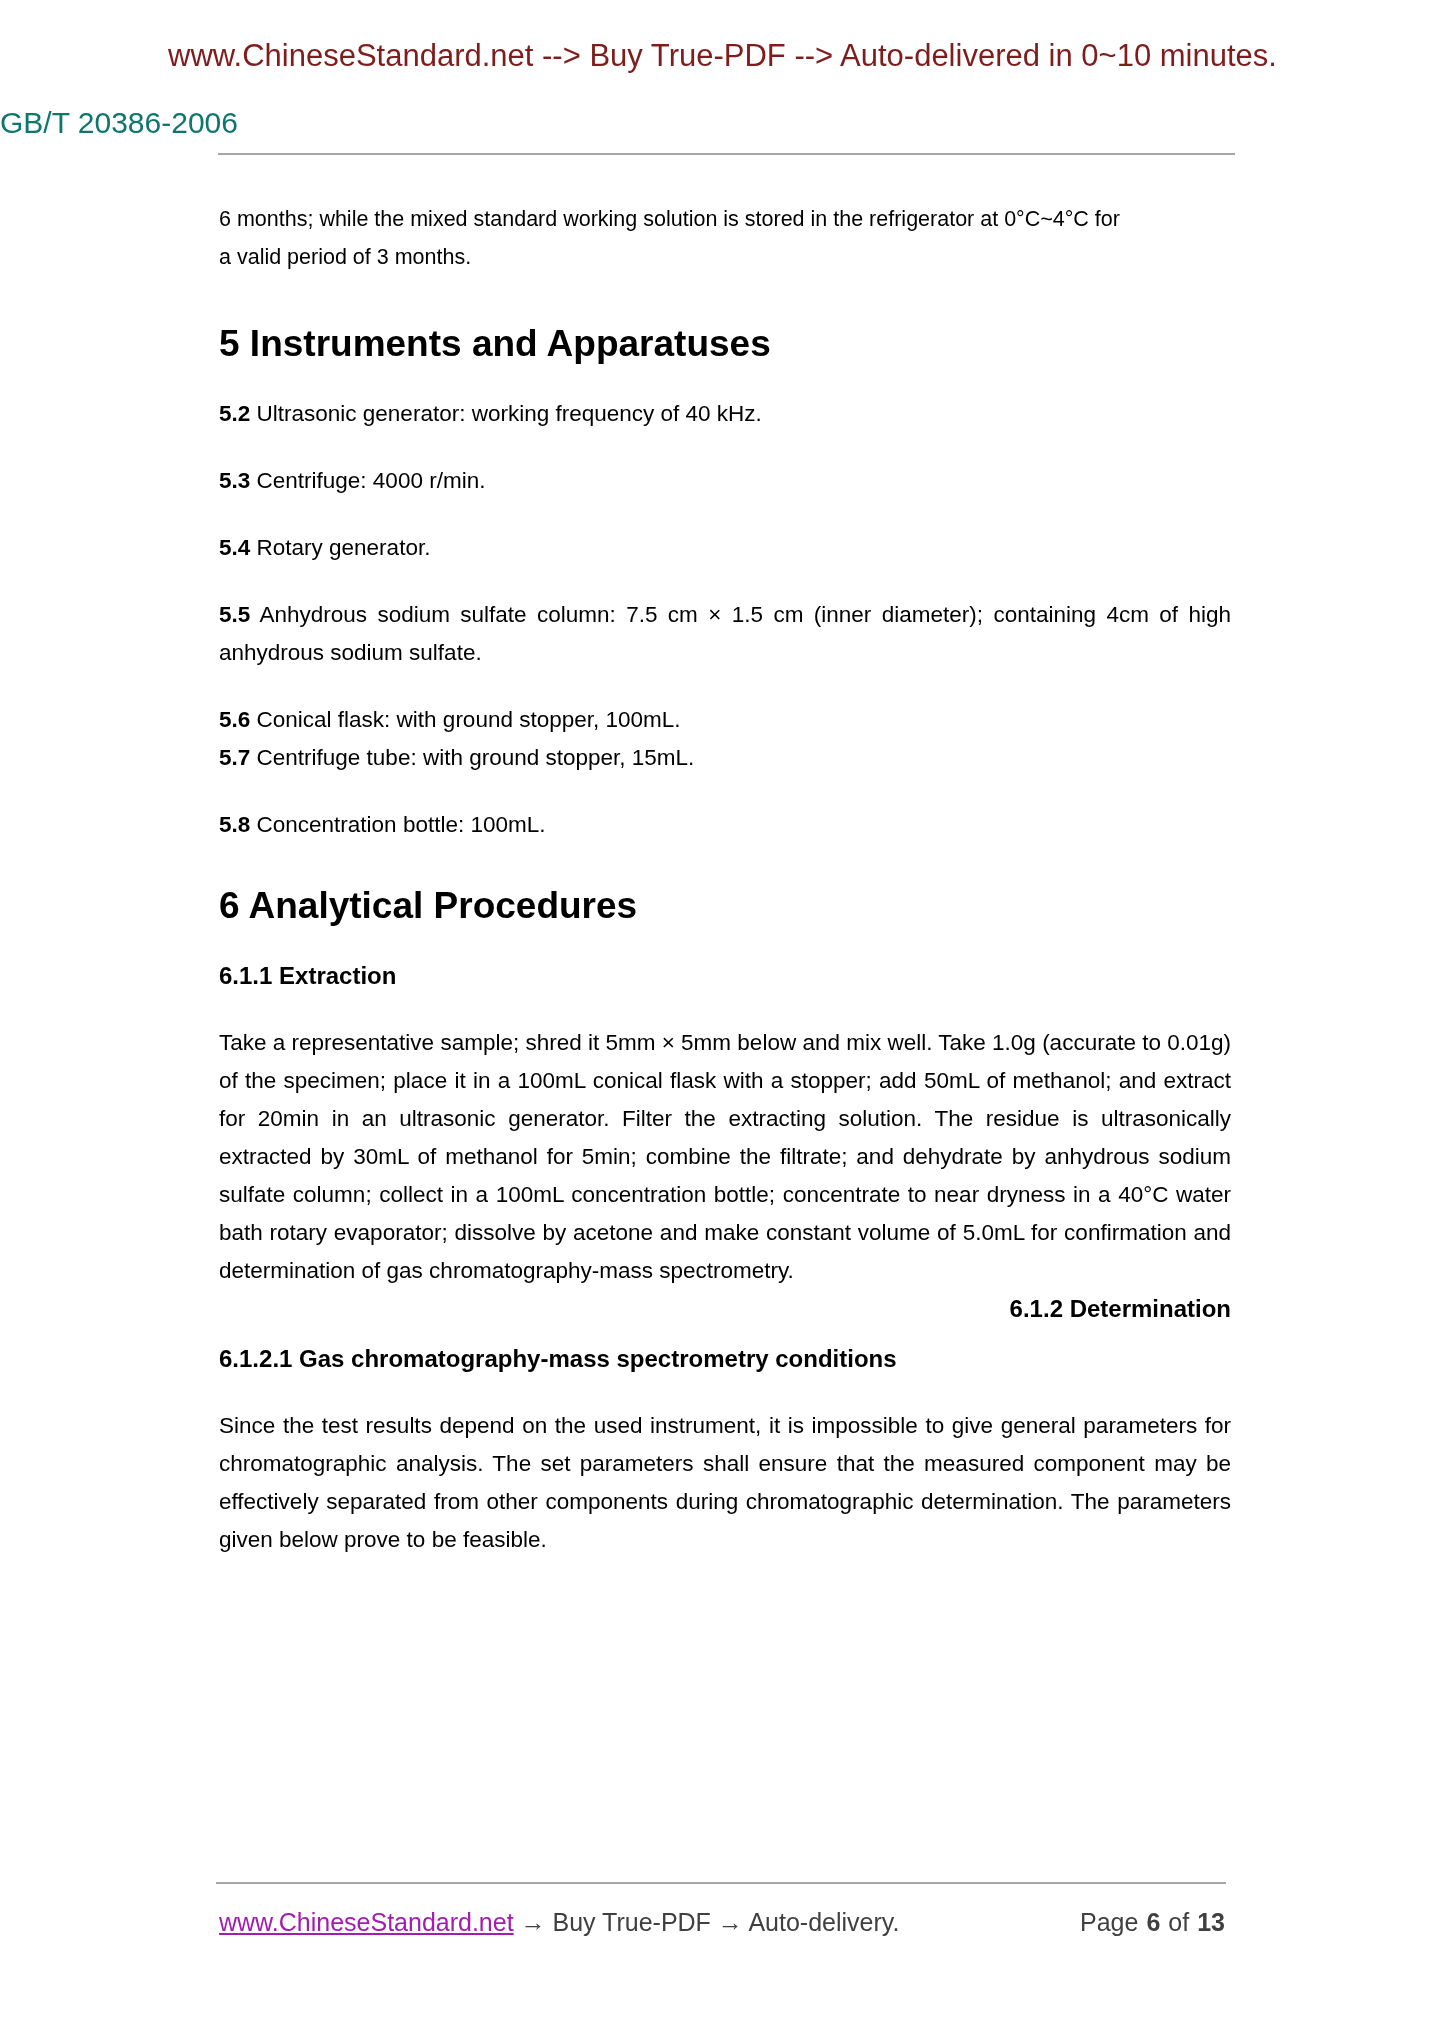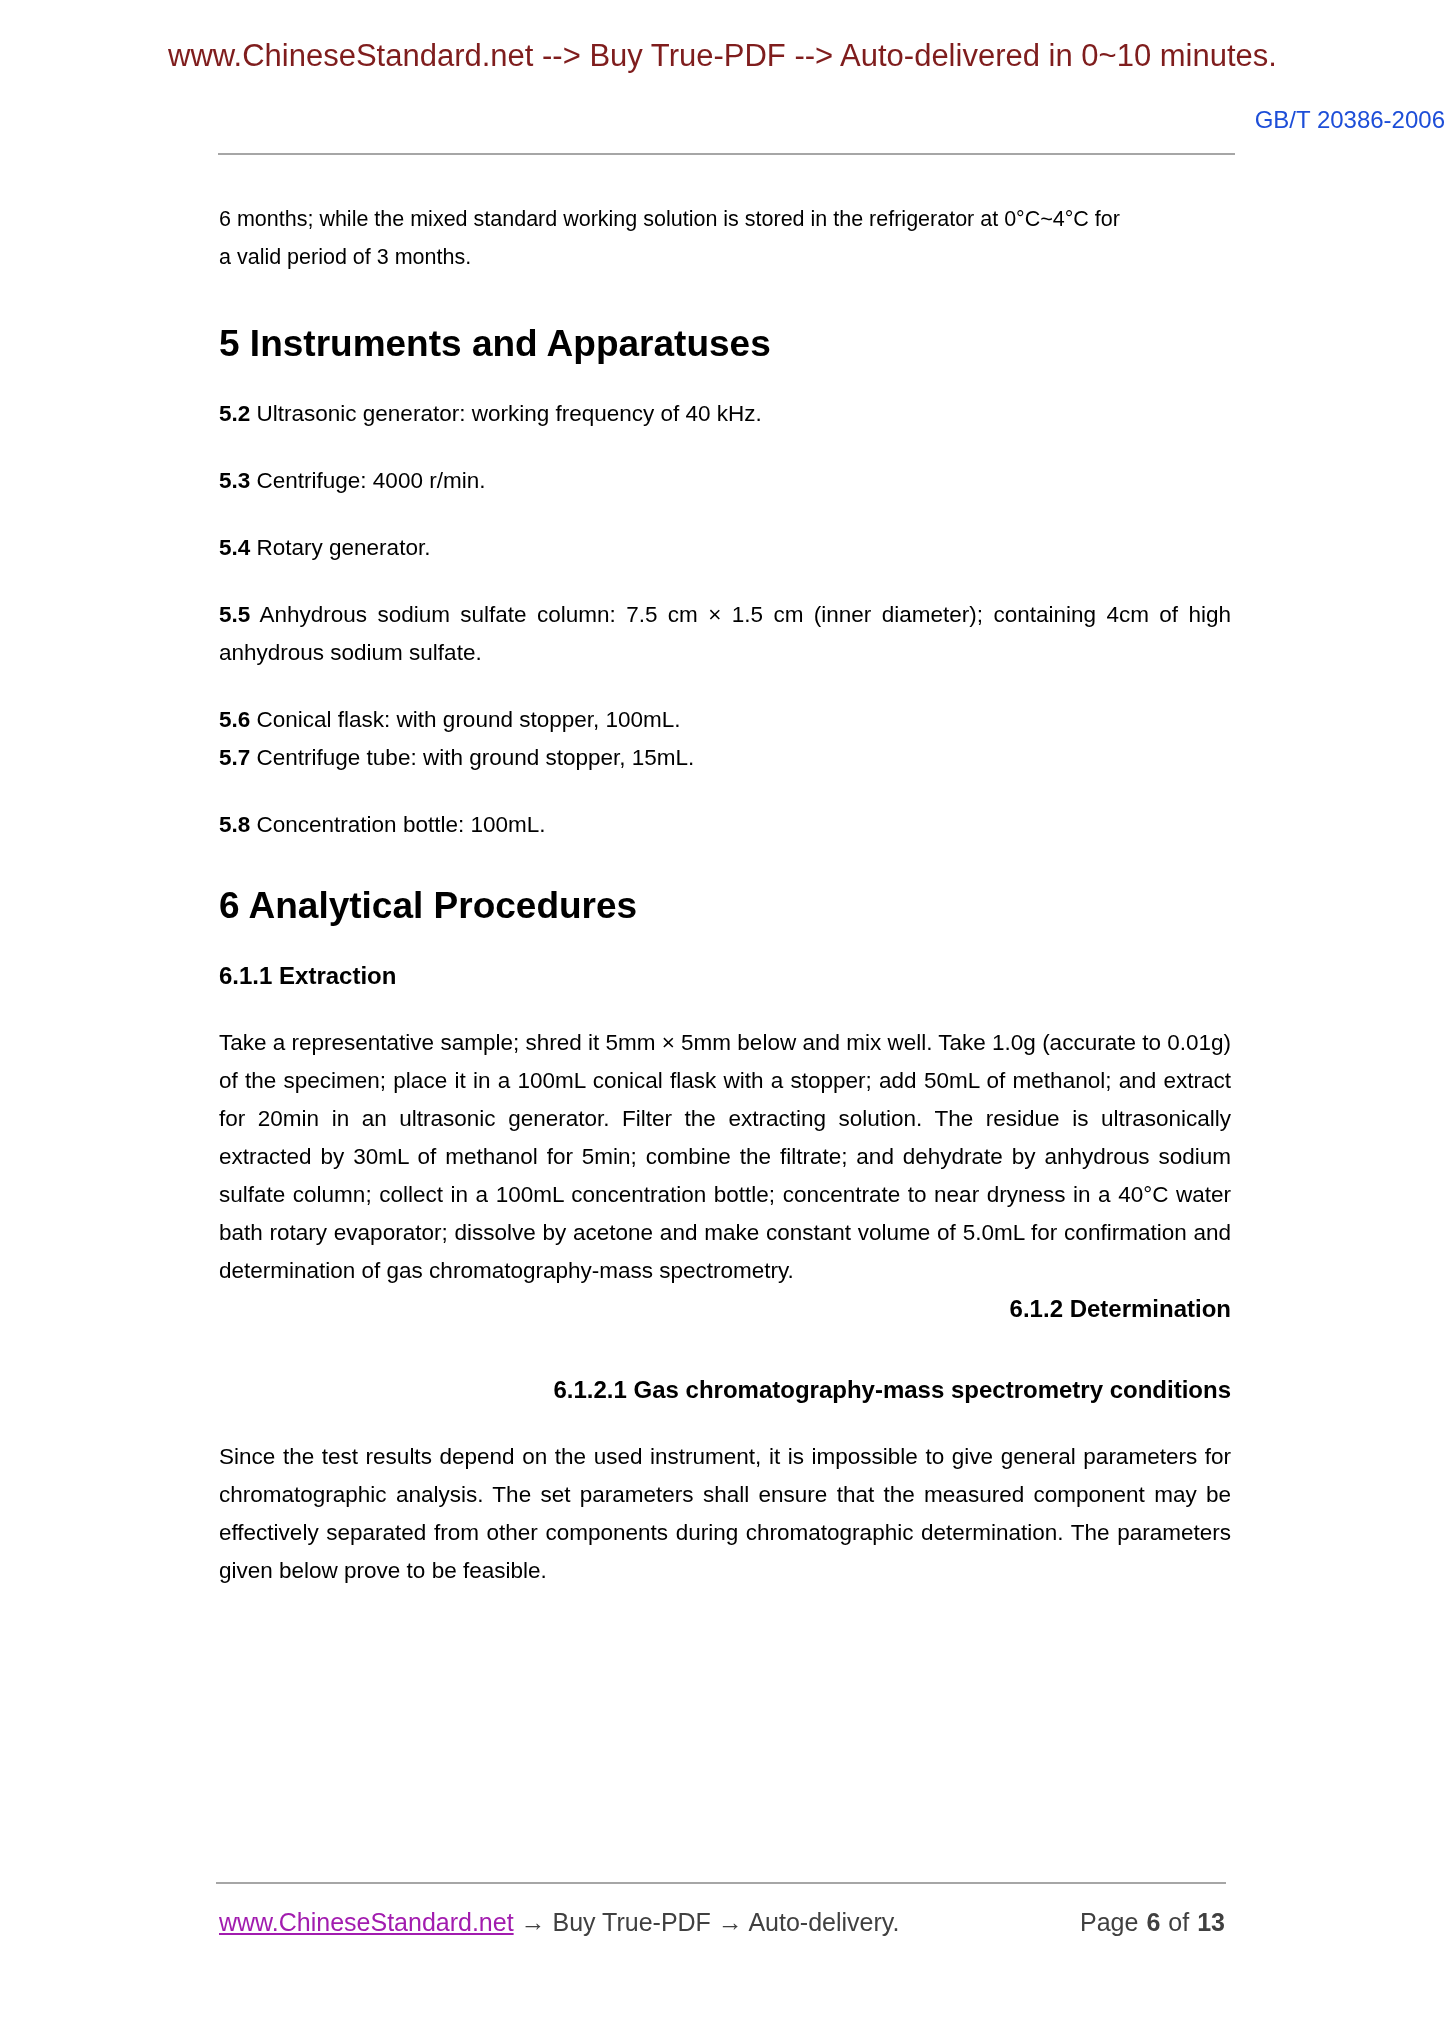"GB/T 20386-2006" .doc-code { color: #1d4ed8 -> #0f766e; font-size: 24px -> 30px; text-align: right -> left }
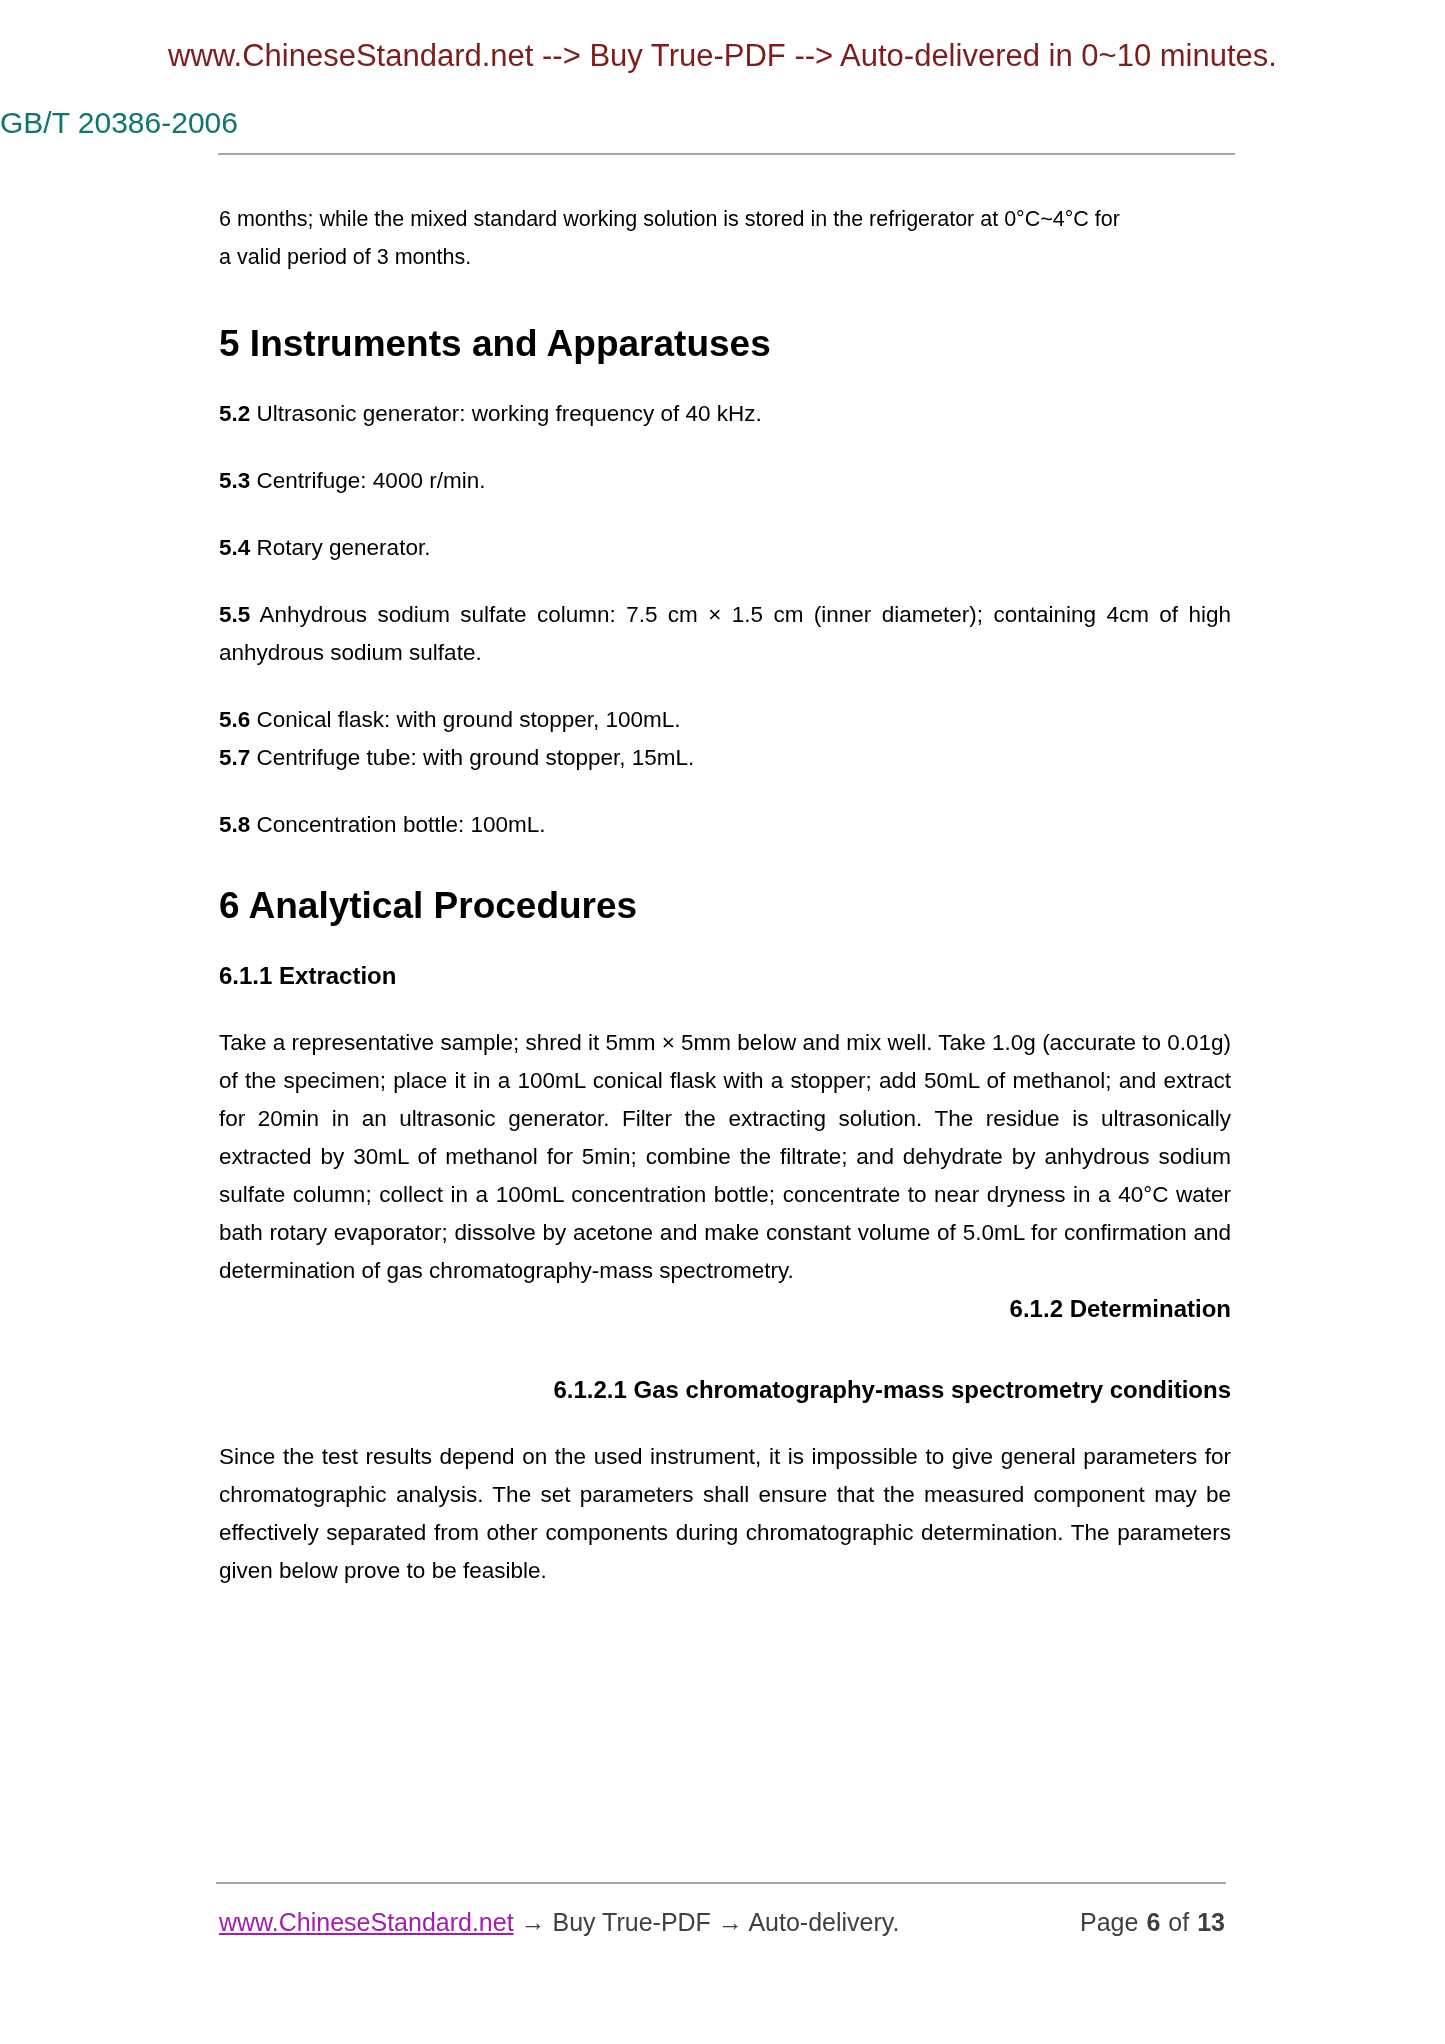"6.1.2.1 Gas chromatography-mass" h3.h3 { margin-top: 43px -> 12px; text-align: right -> none }
